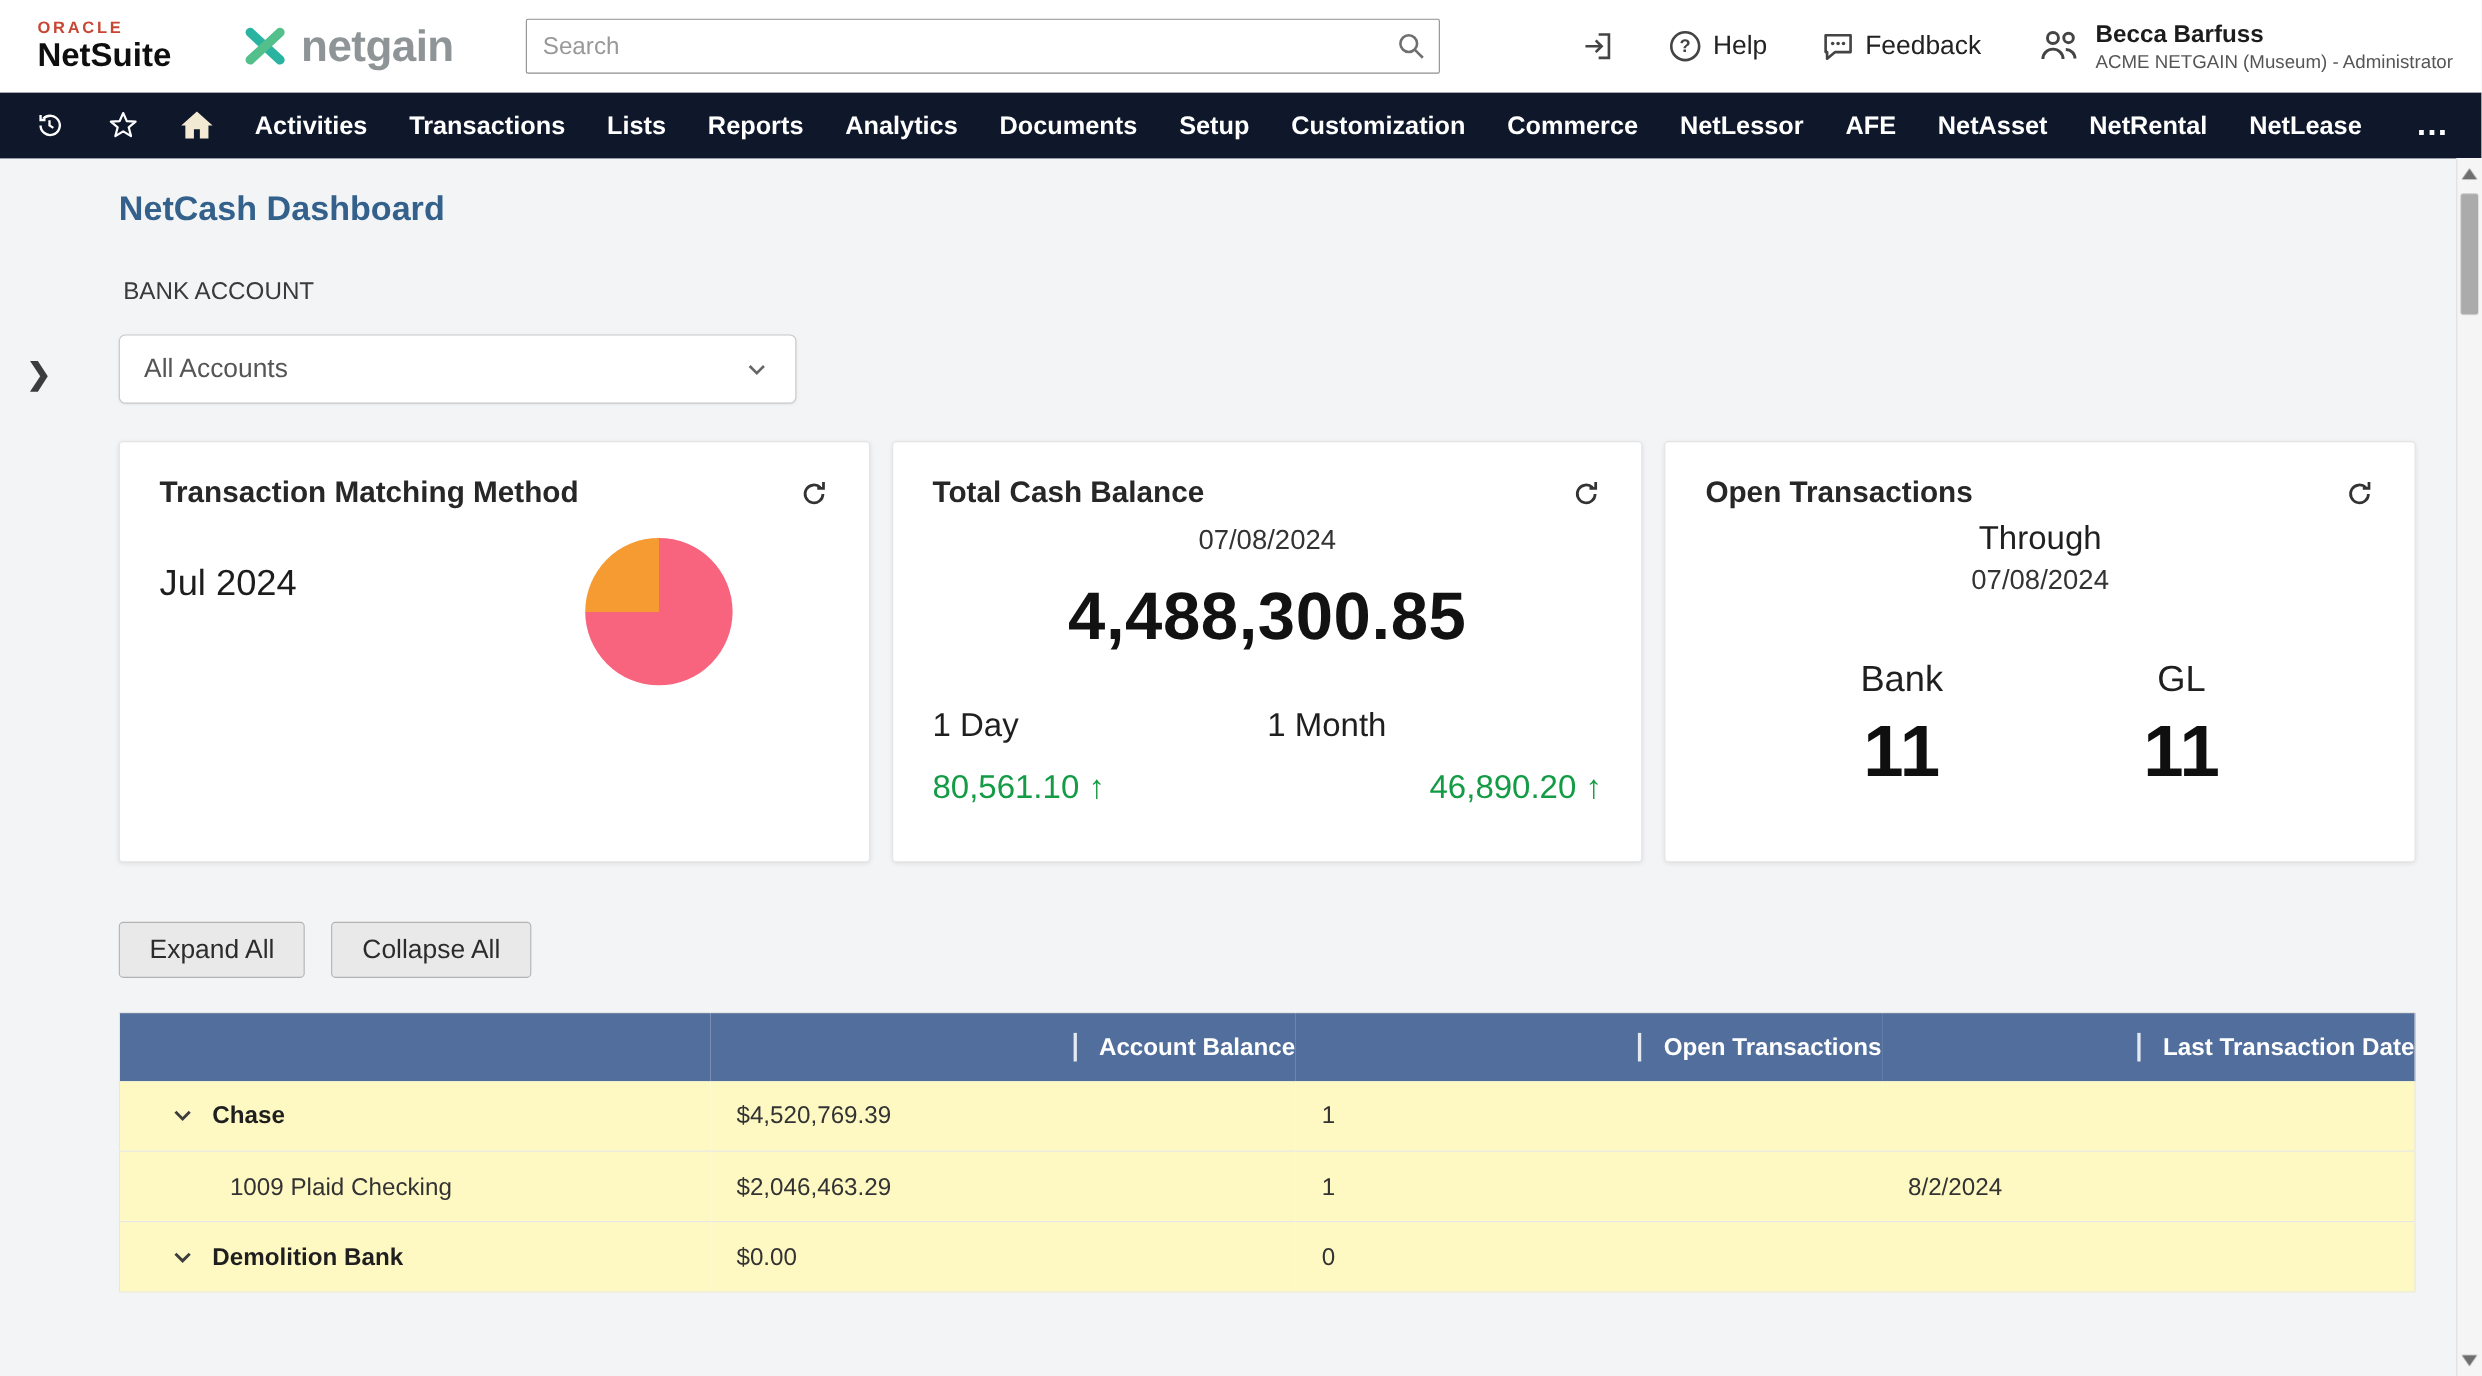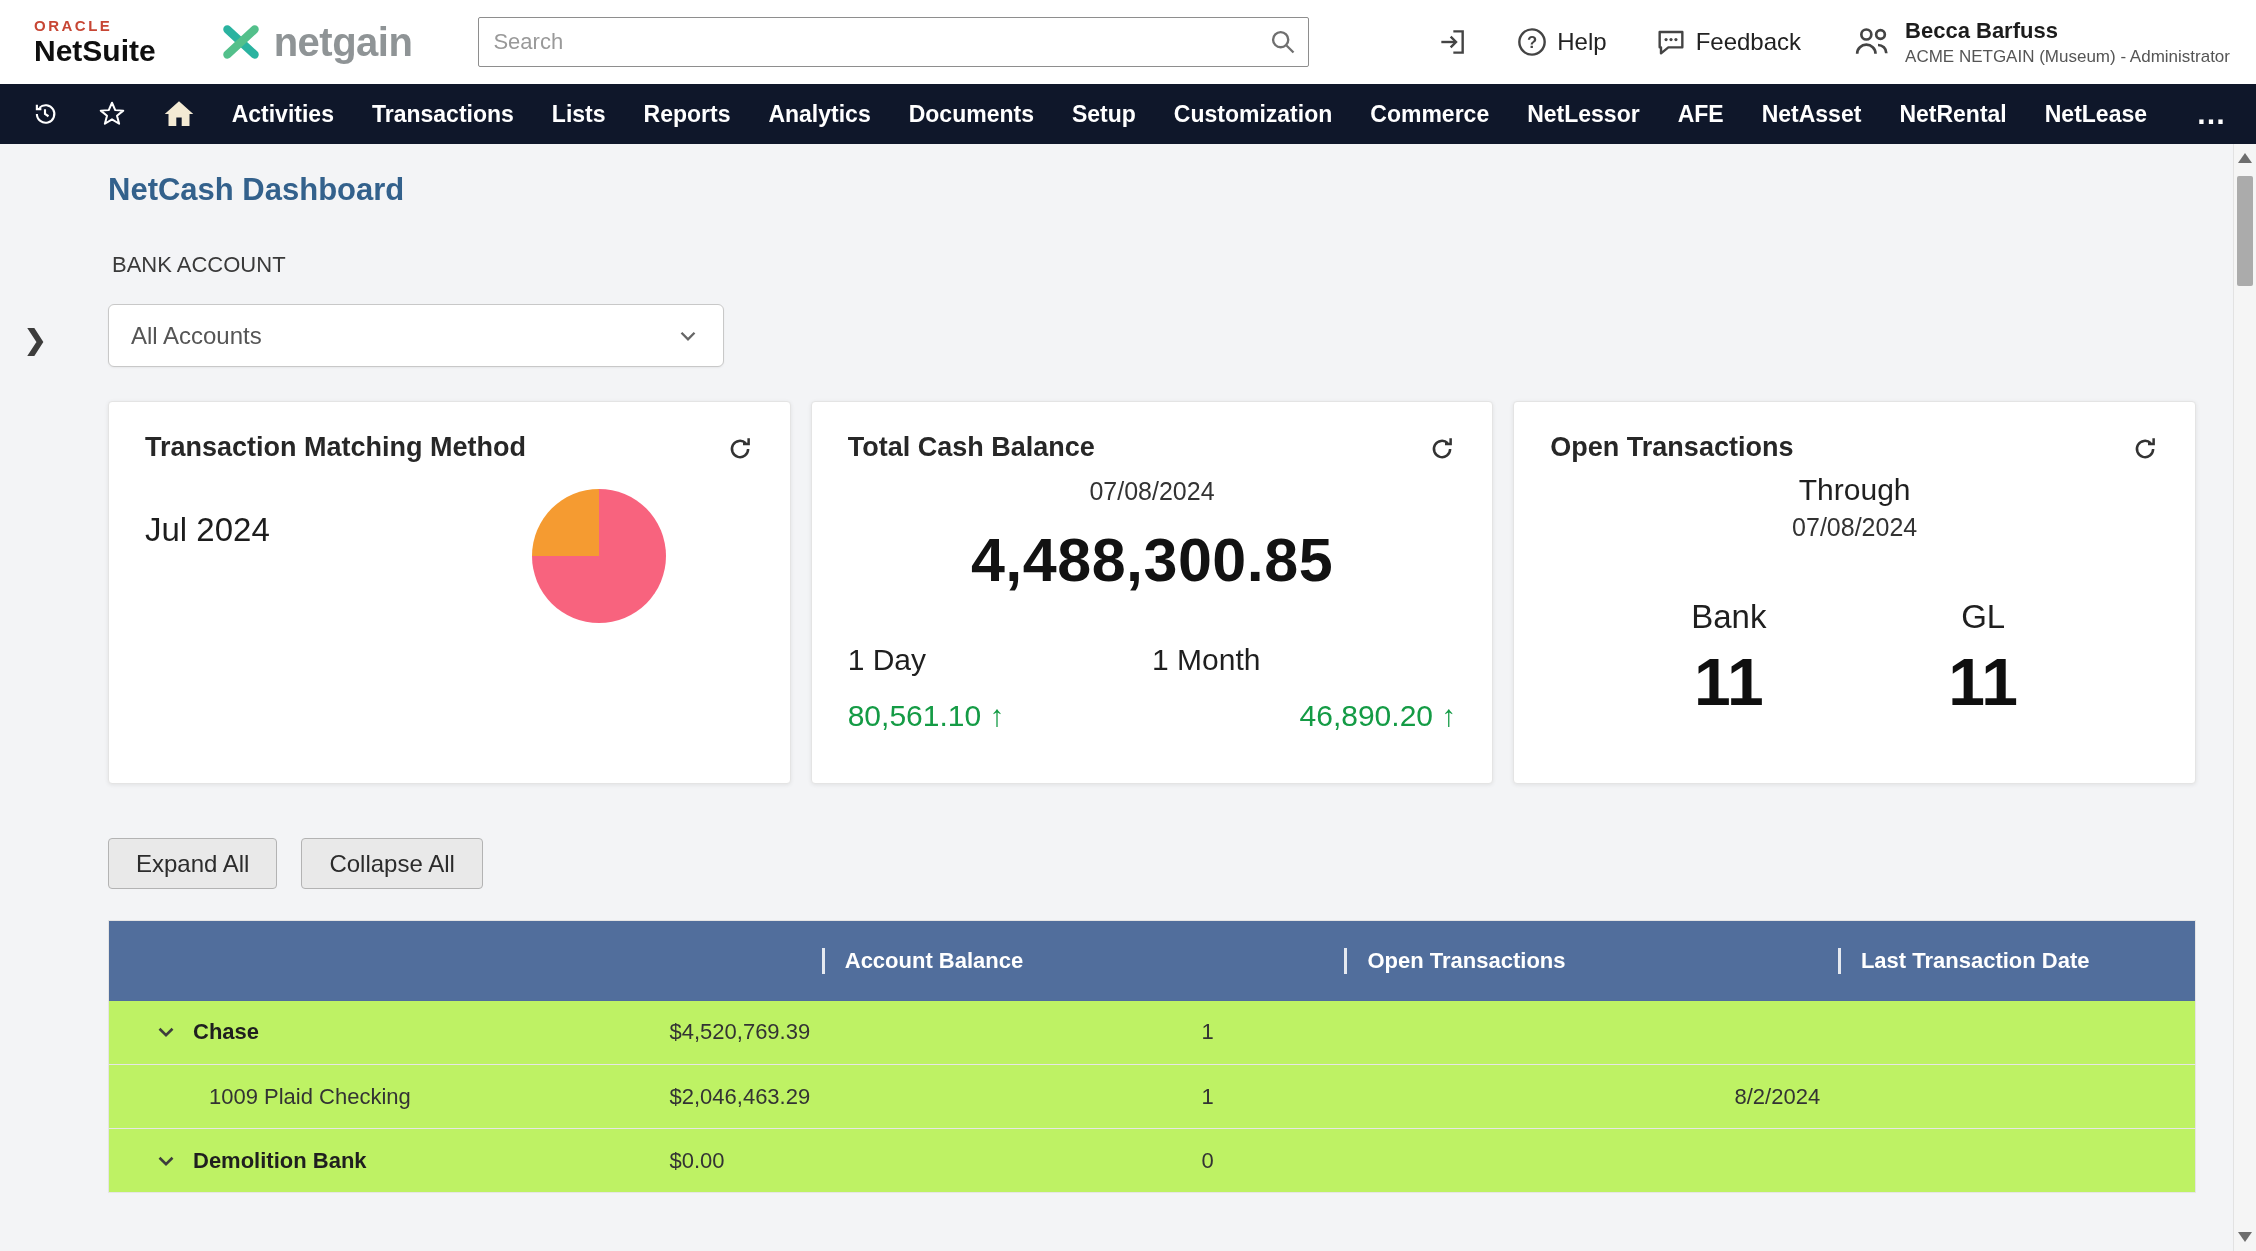"Account Balance" .accounts-table thead th { height: 80px -> 62px; text-align: center -> right }
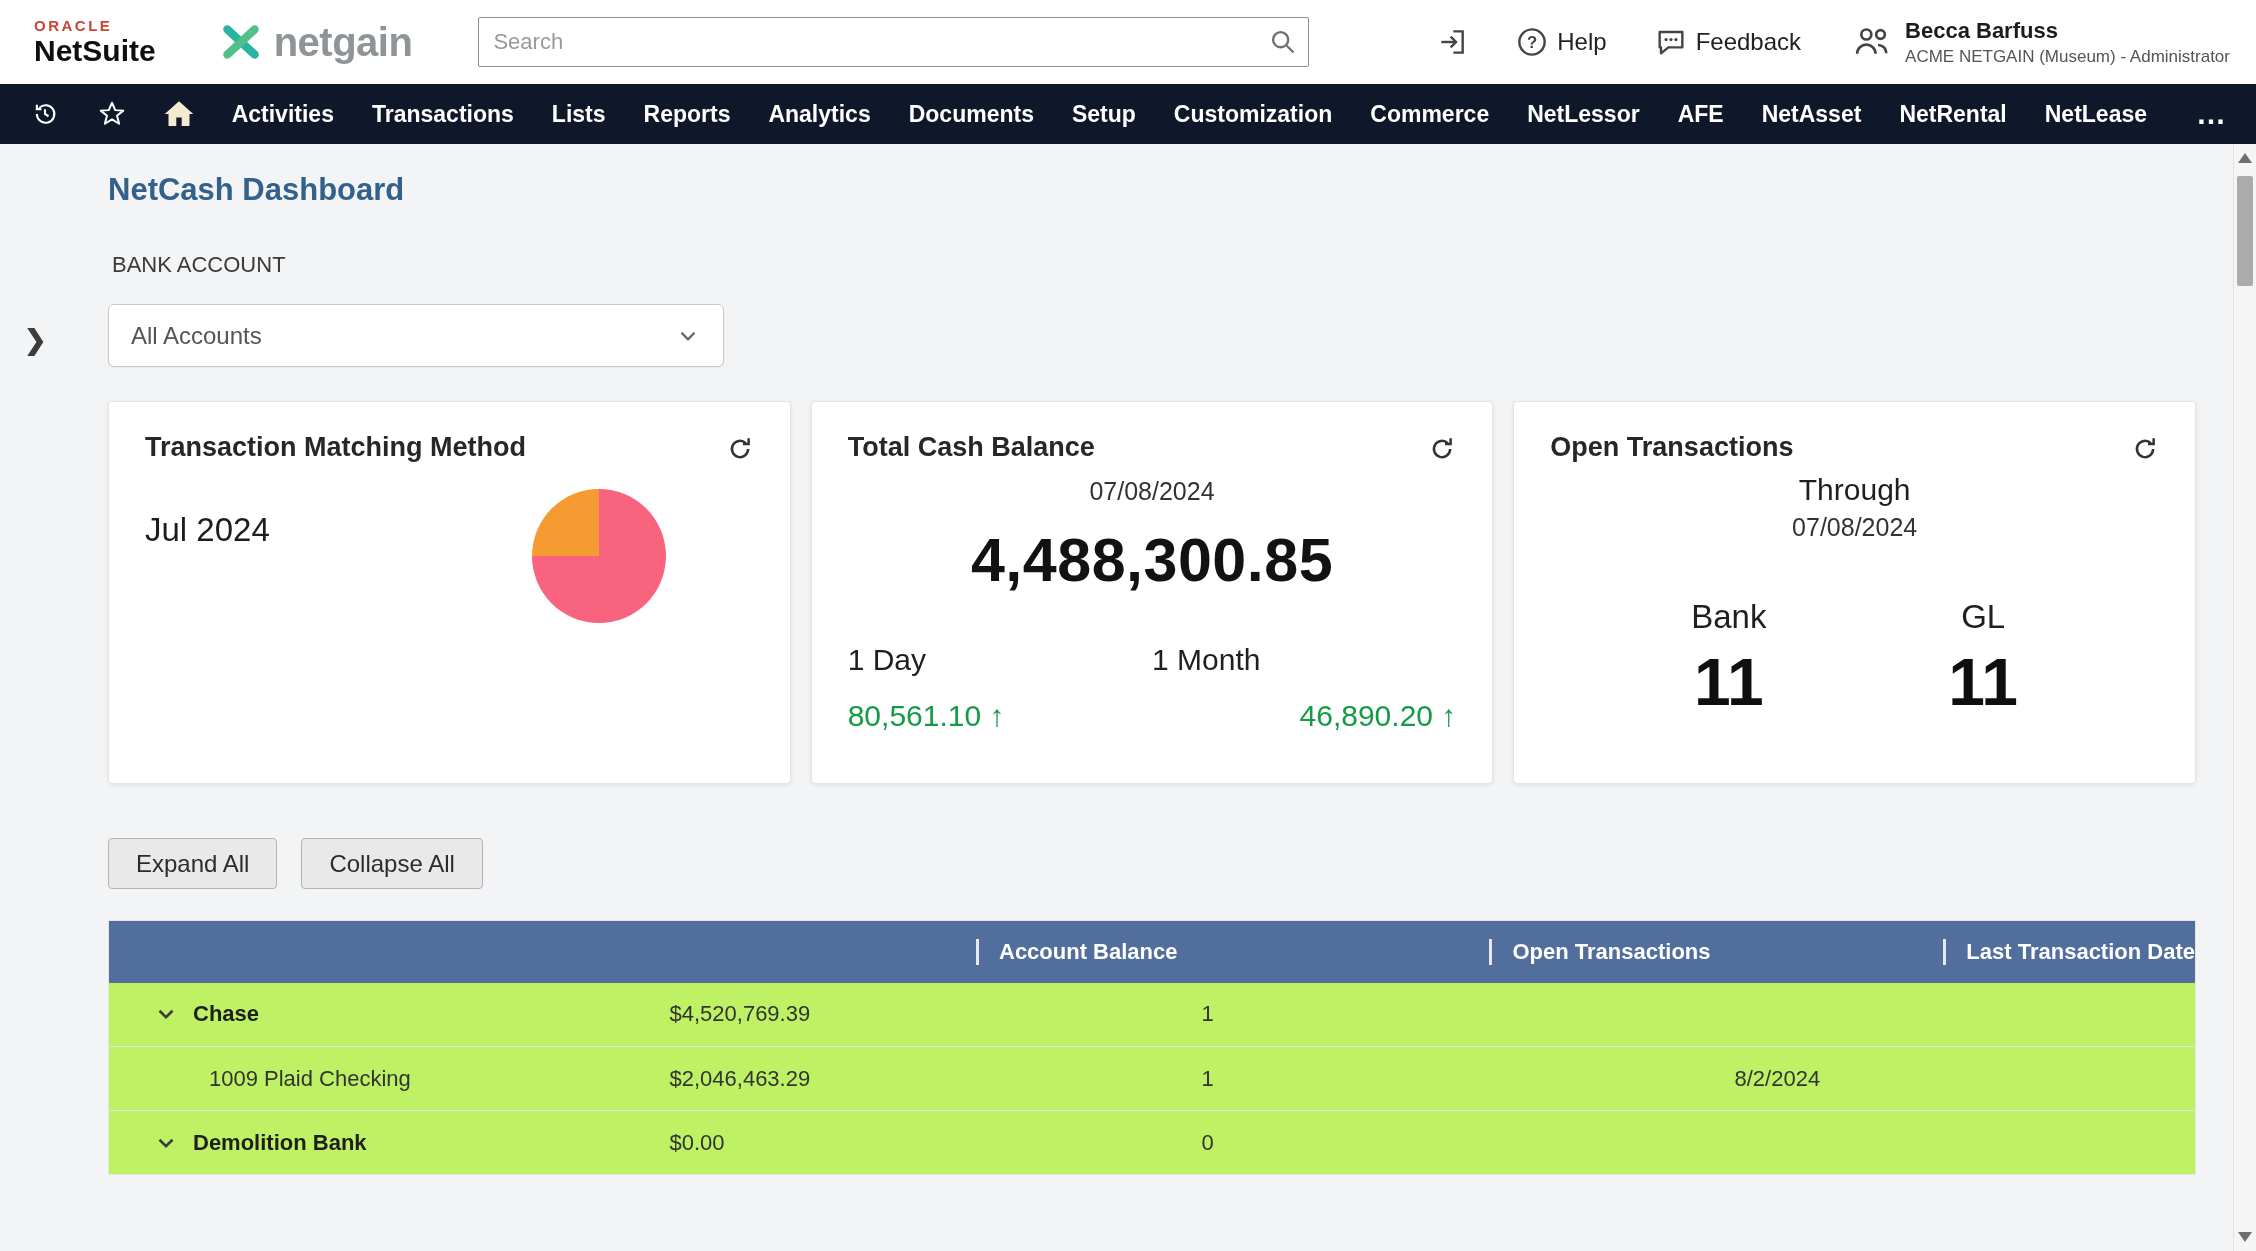"Chase" .accounts-table tbody td { background: #bef264 -> #fef9c3 }
